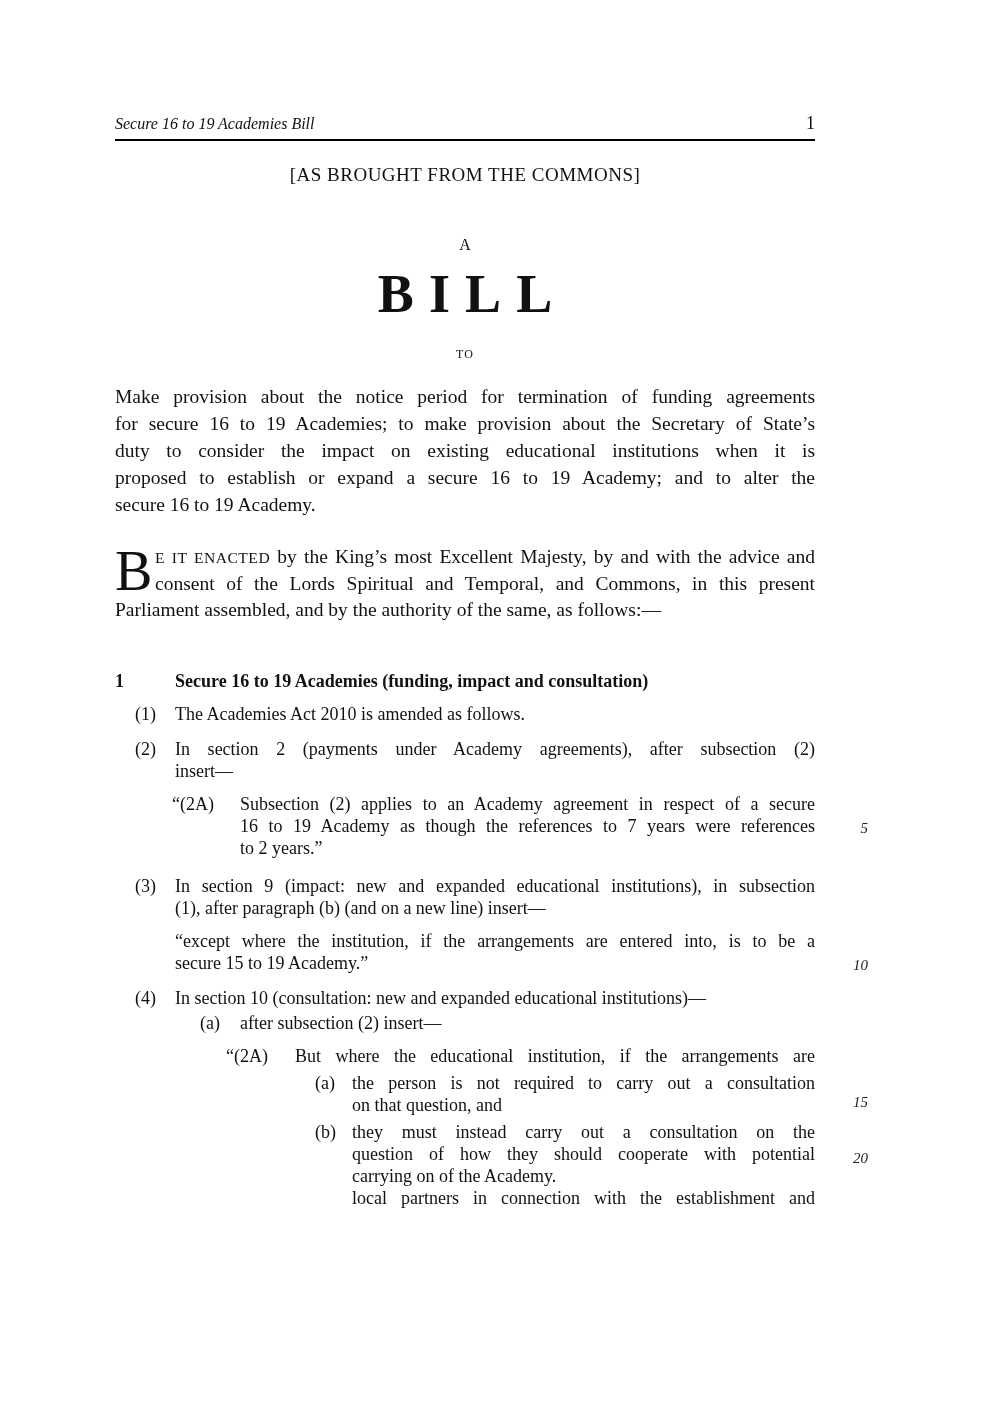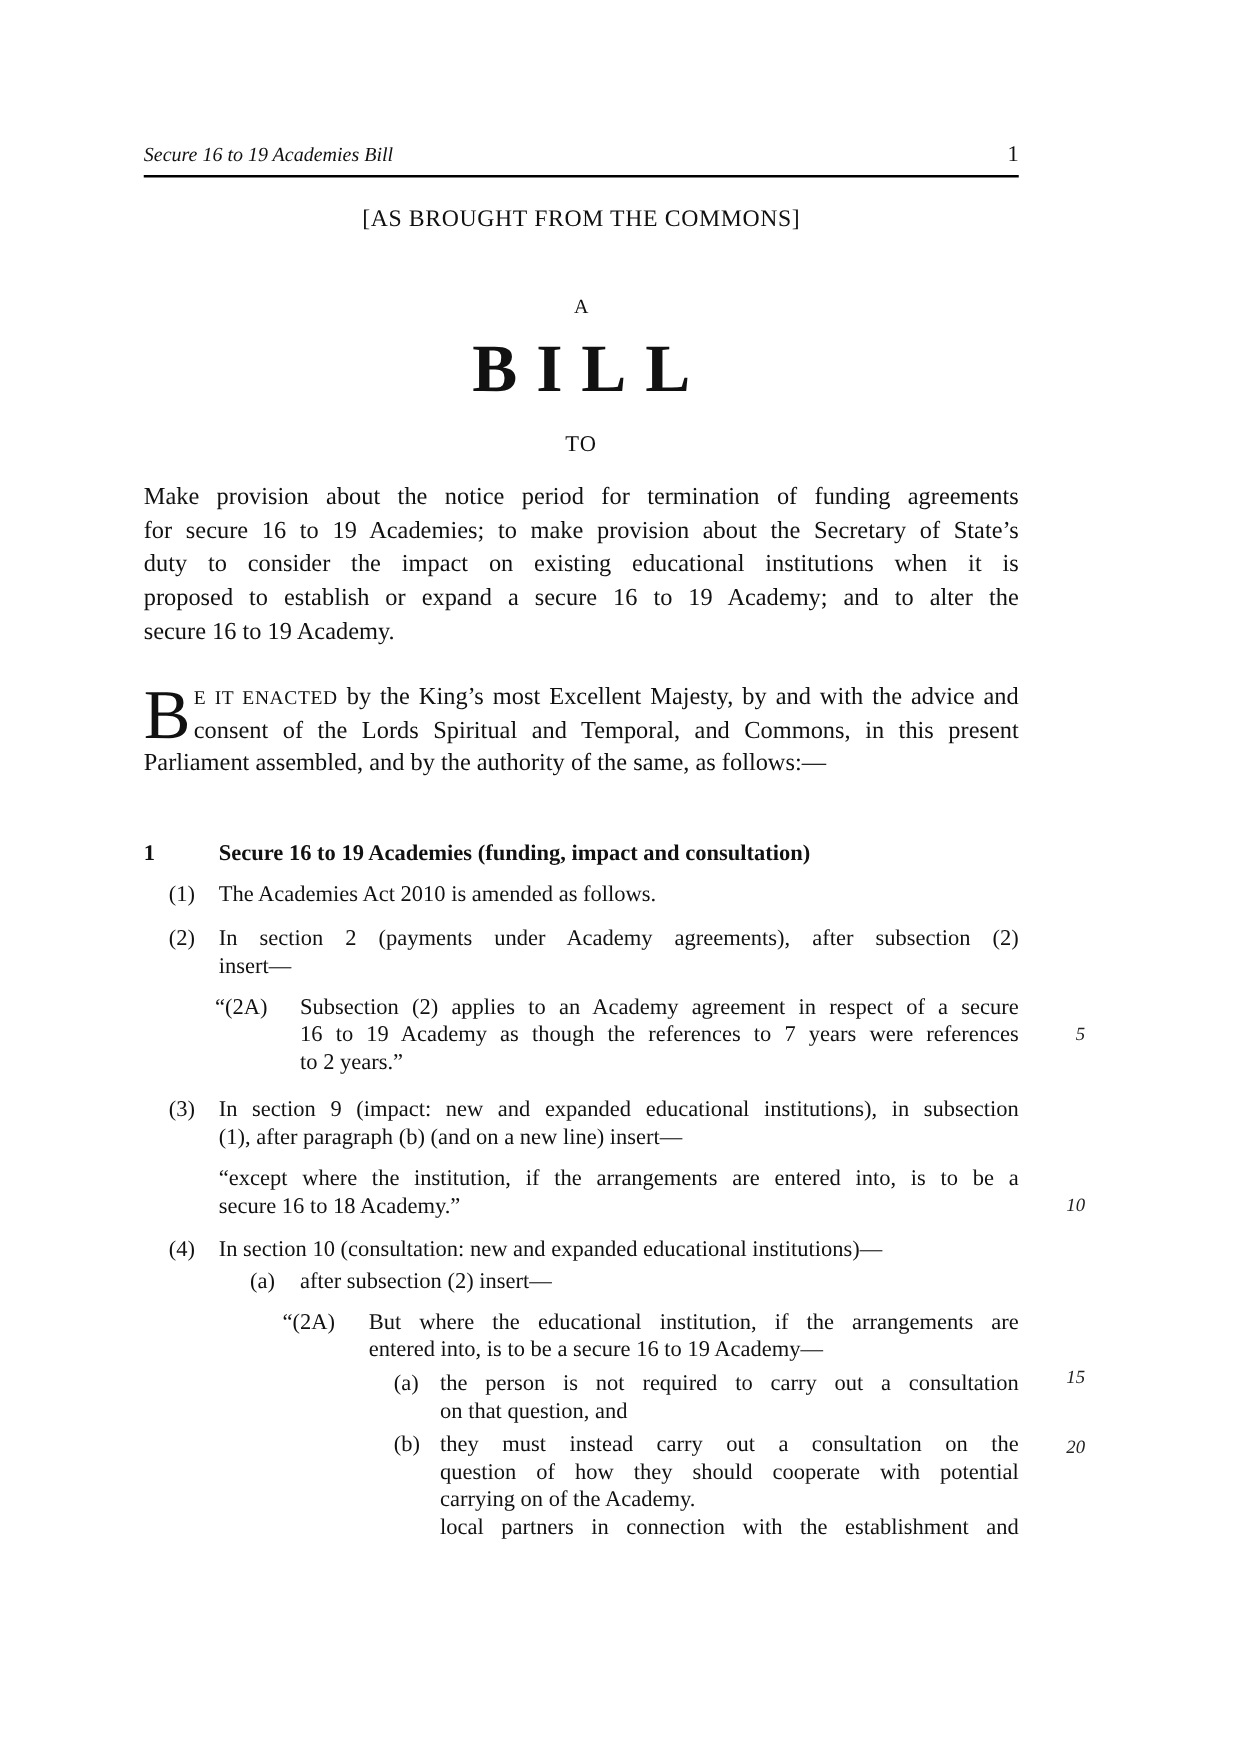"TO" .to-word { font-size: 18px -> 12px }
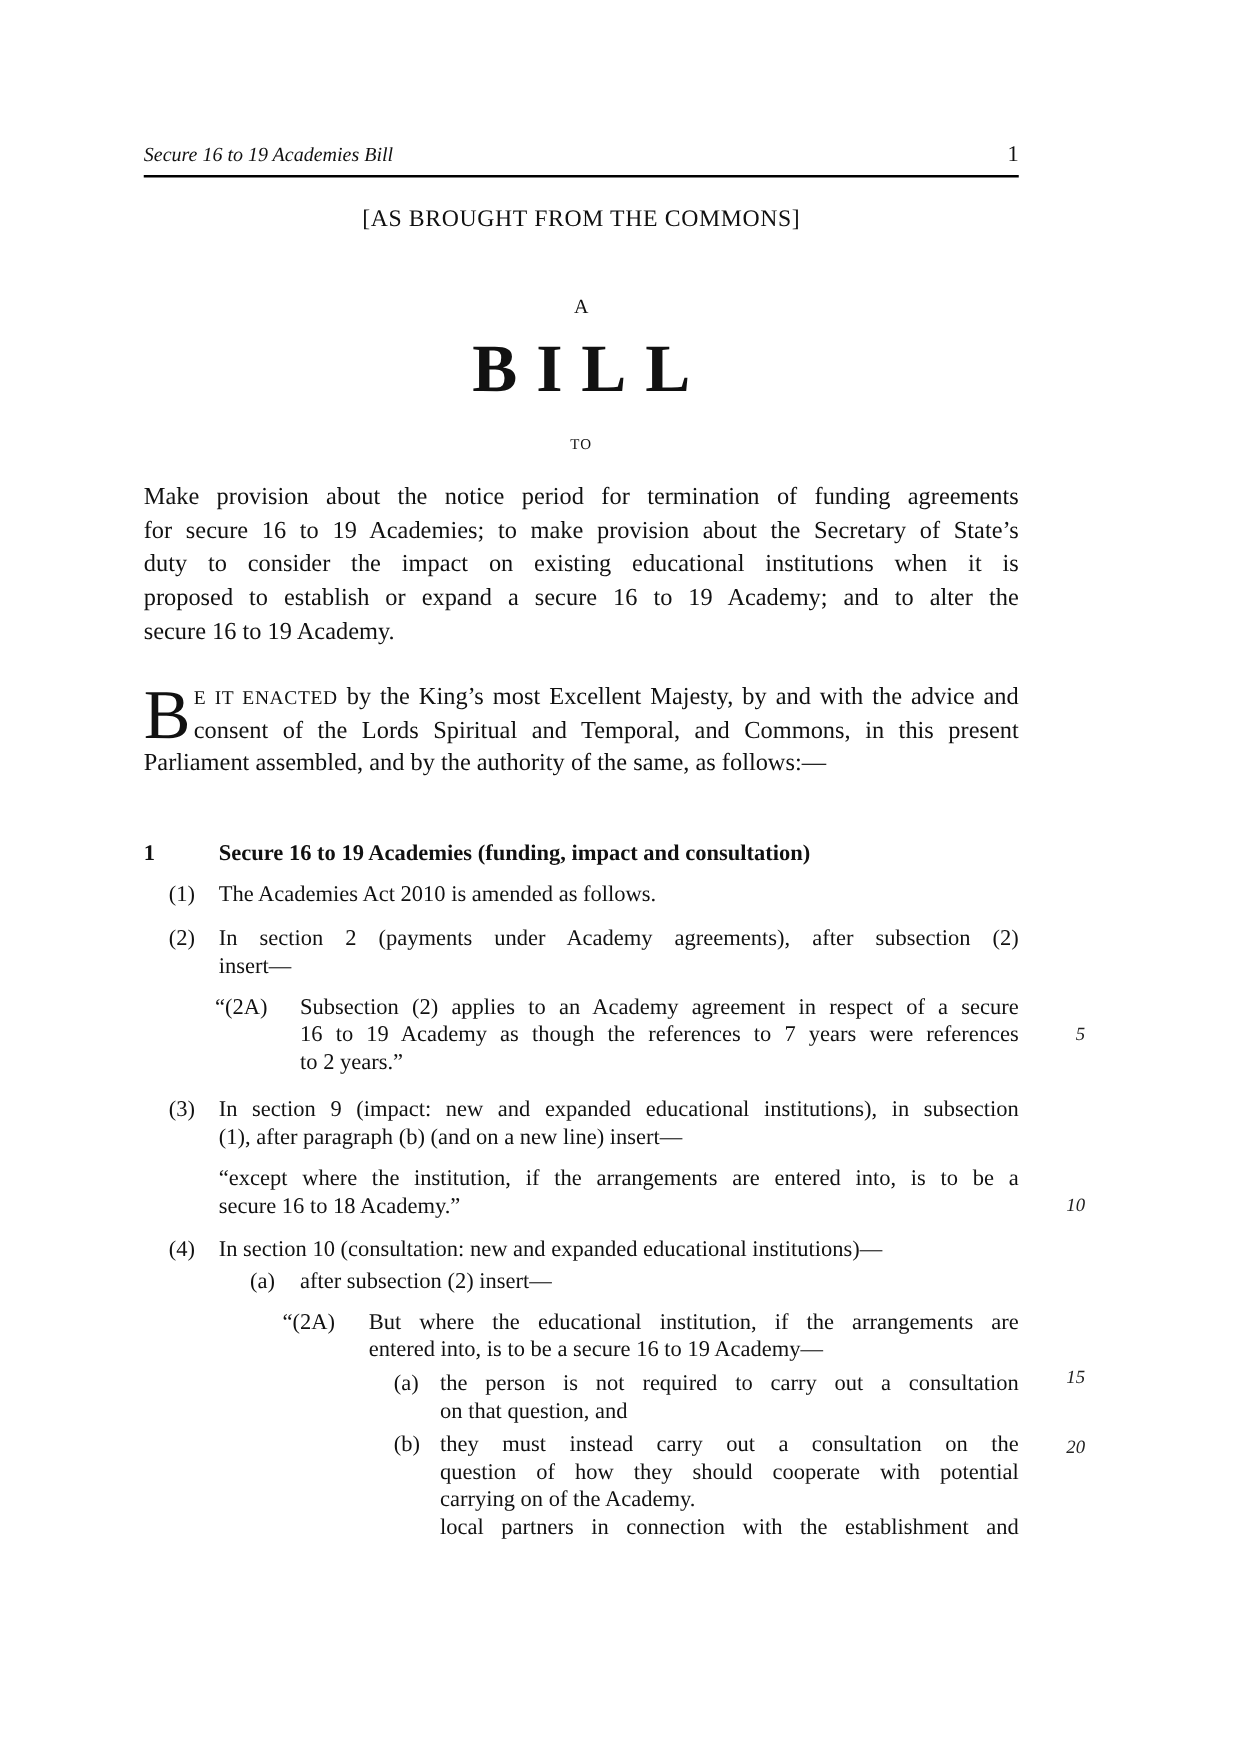"secure 16 to 18 Academy.”" div.jline { text: 16 to 18 -> 15 to 19 }
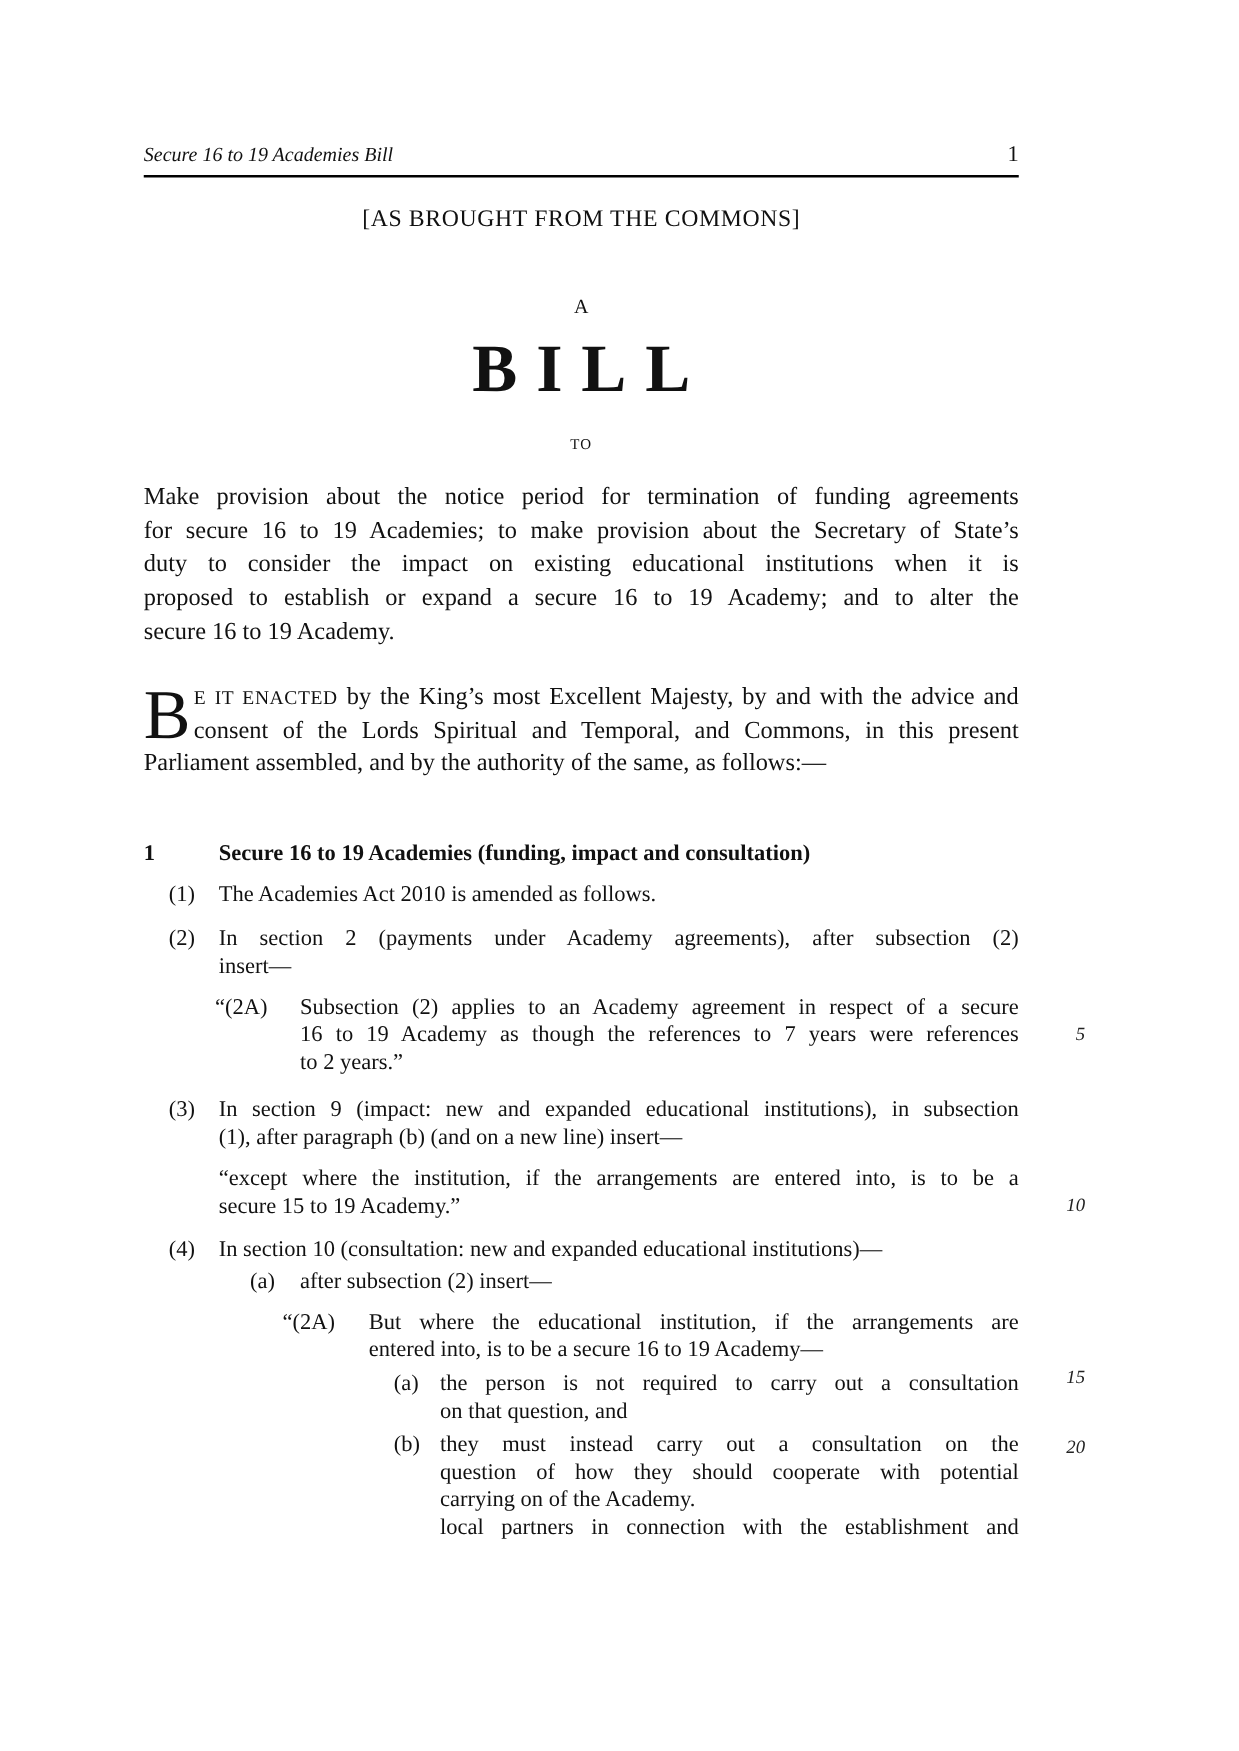"entered into, is to be" div.jline { html: <div>entered into, is to be a secure 16 to 19 Academy—</div> -> none }
